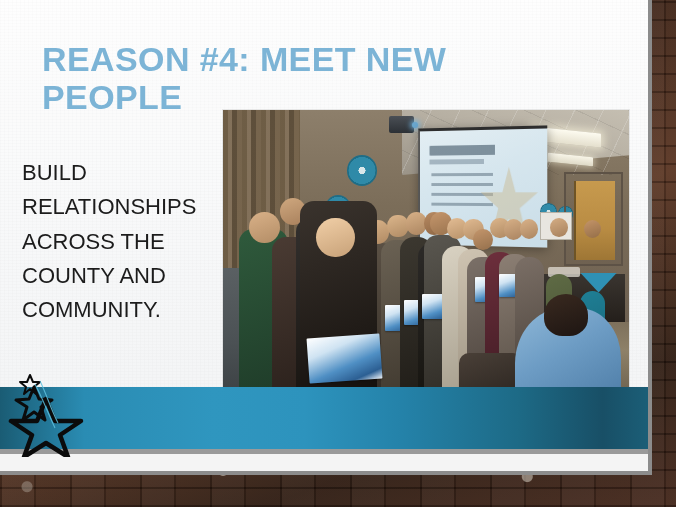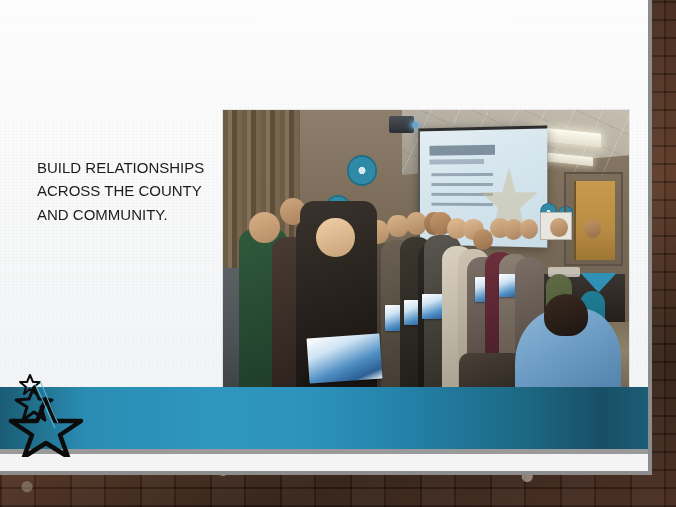"REASON #4: MEET NEW PEOPLE" h1 { html: none -> <h1>Reason #4: Meet New People</h1> }
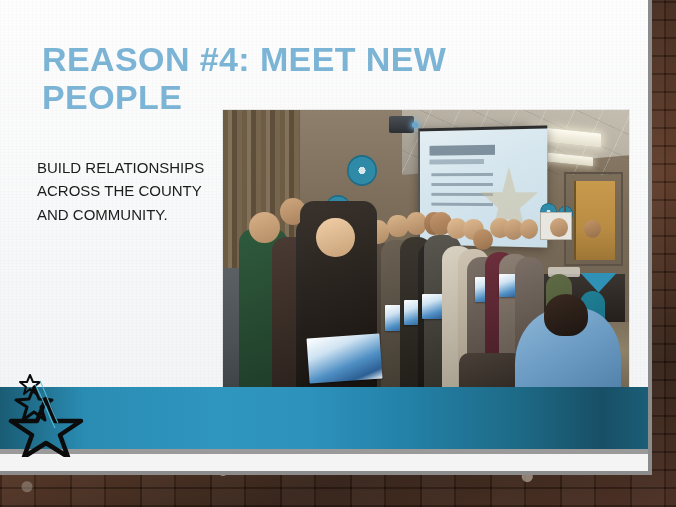"BUILD RELATIONSHIPS ACROSS THE COUNTY" #body-text { font-size: 15px -> 22px; left: 37px -> 22px }
